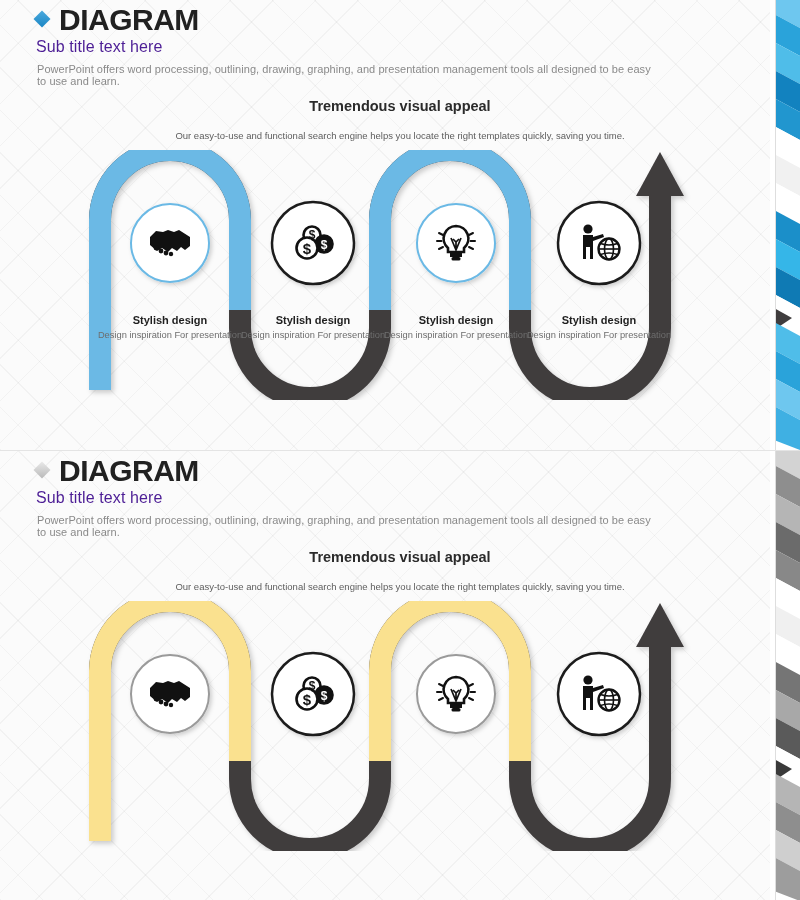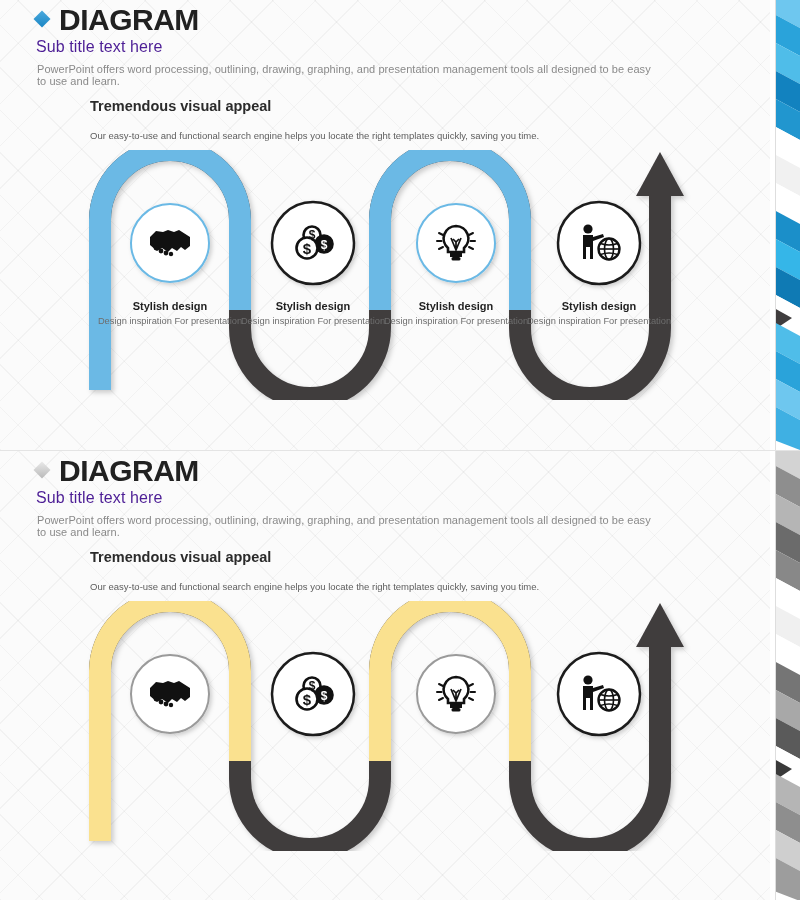"Tremendous visual appeal" .section { text-align: none -> center }
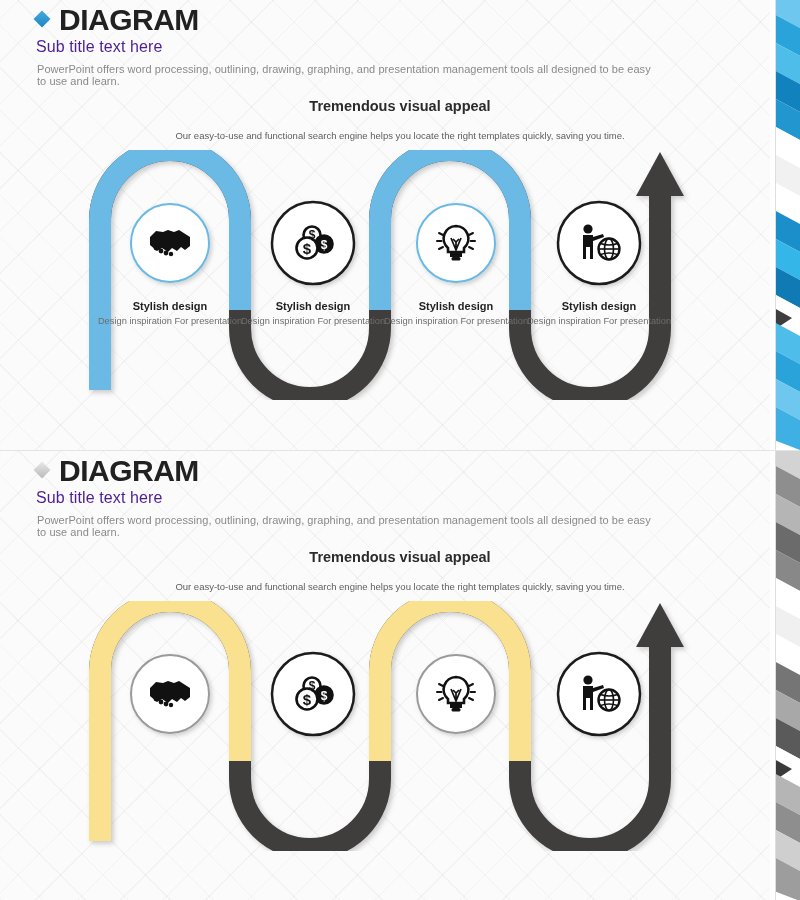"Stylish design" .step-label { margin-top: none -> 14px }
